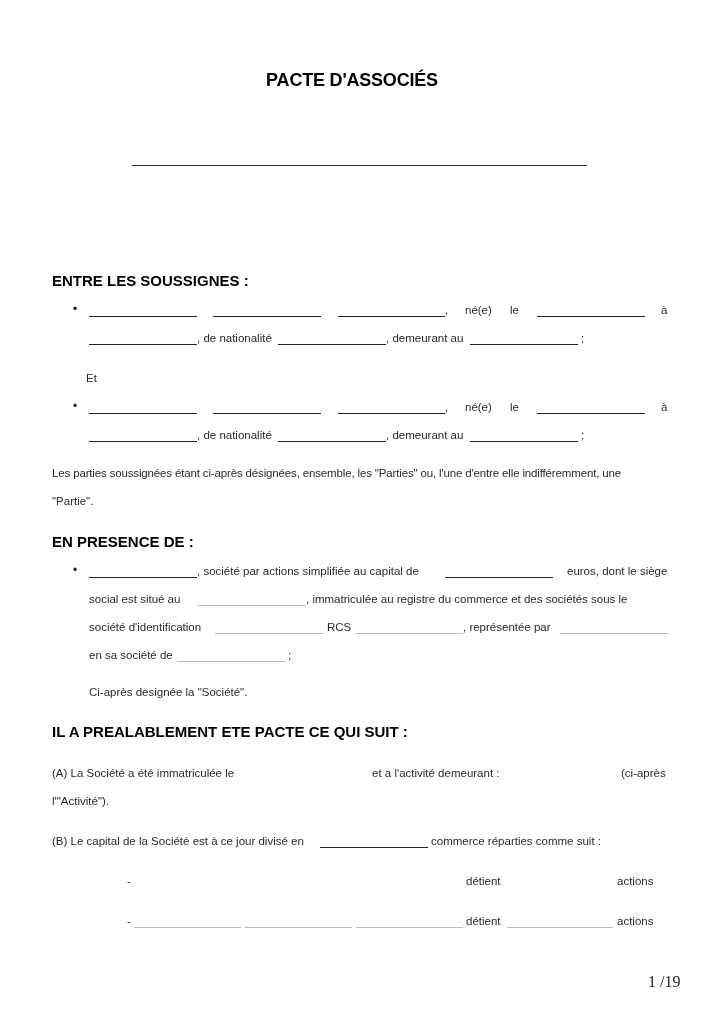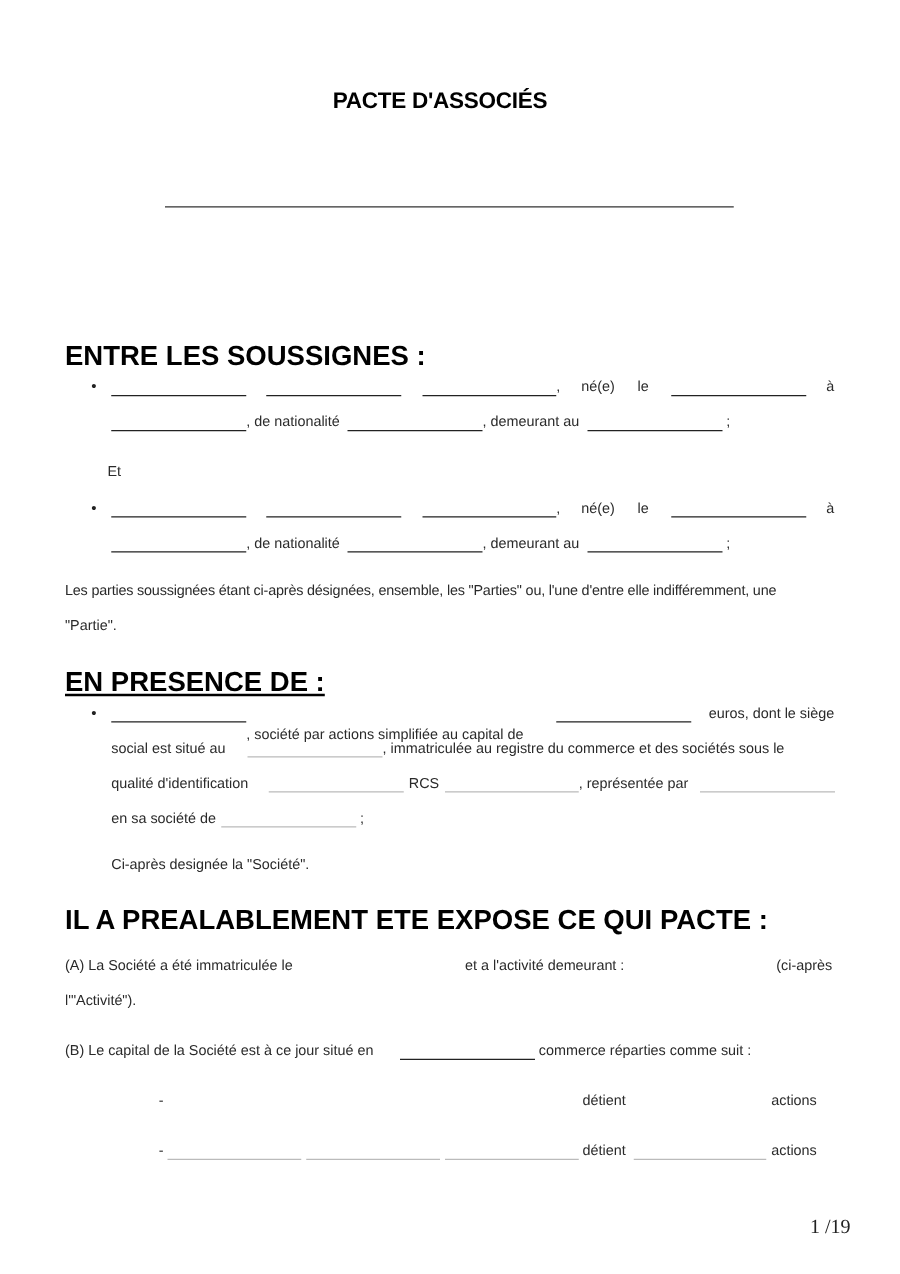"ENTRE LES SOUSSIGNES :" .h1 { font-size: 22px -> 15px }
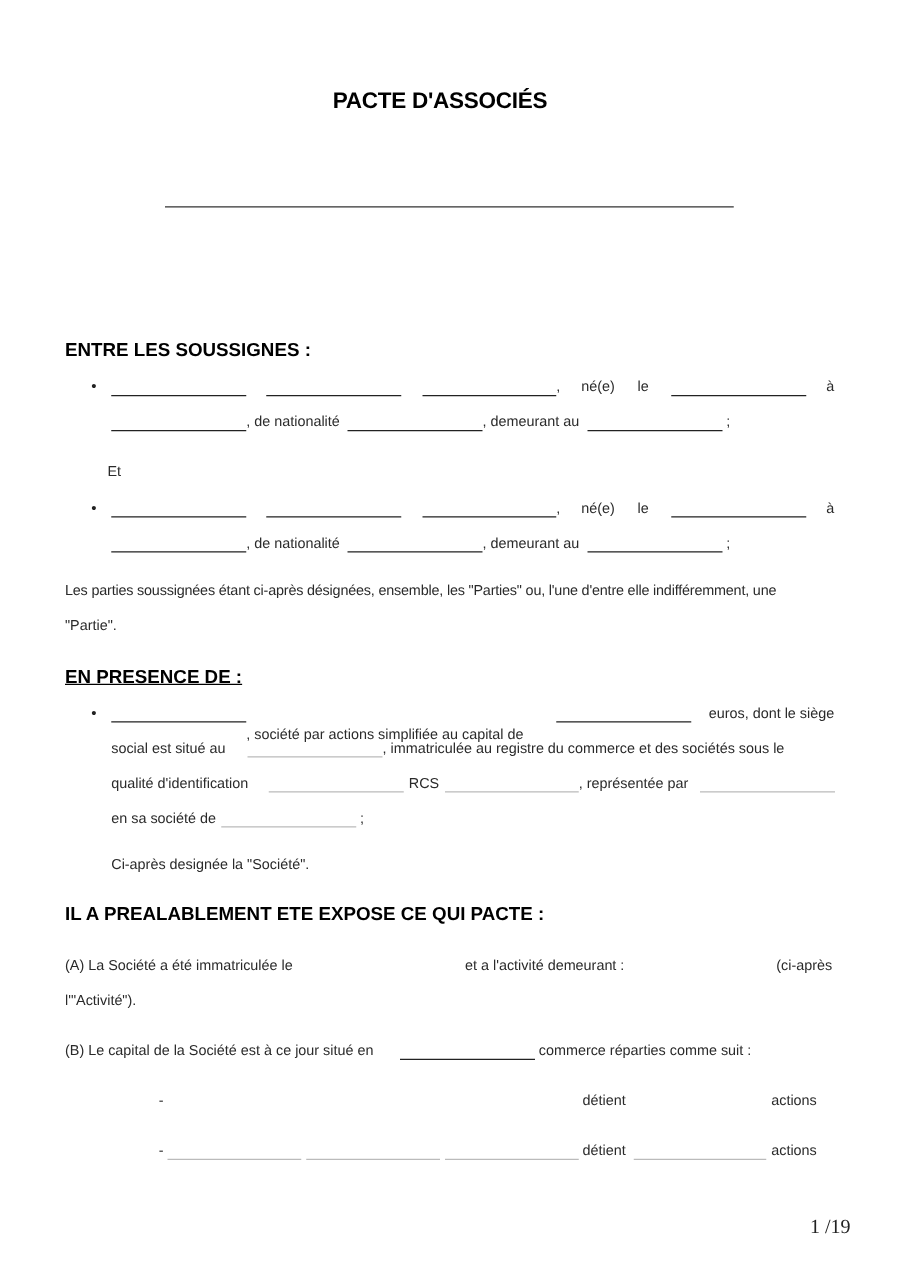"EN PRESENCE DE :" div.abs { text-decoration: underline -> none }
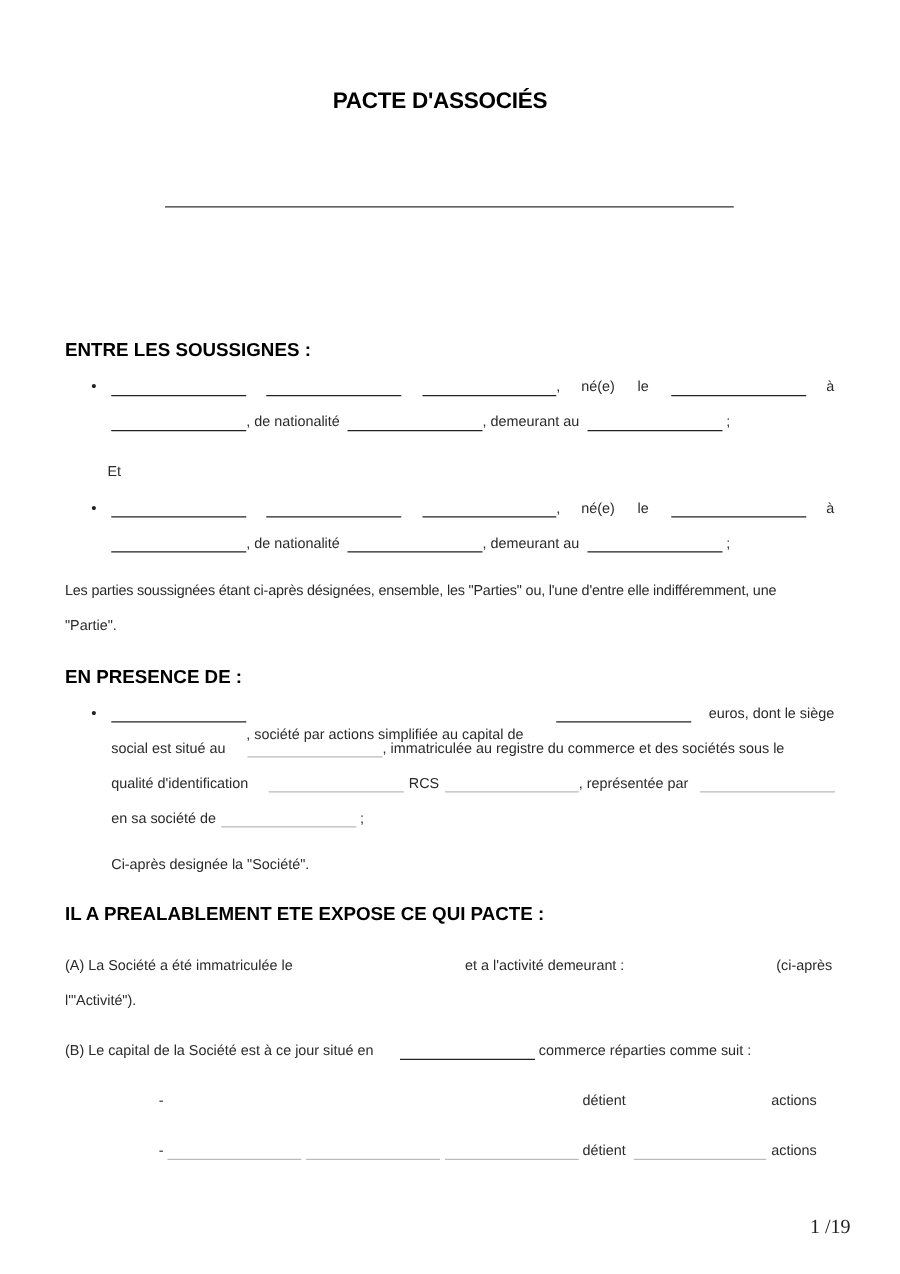", société par actions simplifiée" div.abs { top: 582px -> 565px }
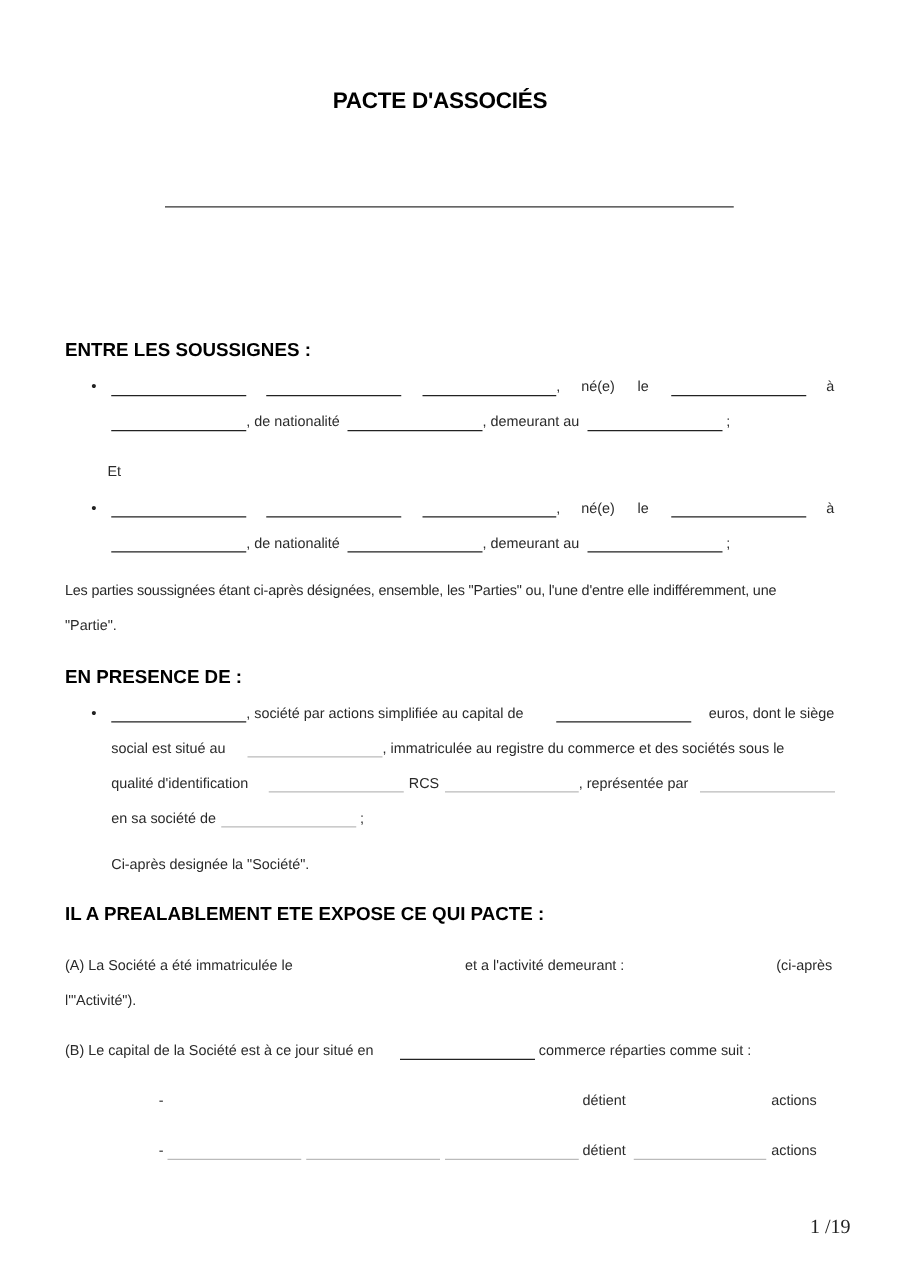"qualité d'identification" div.abs { text: qualité -> société }
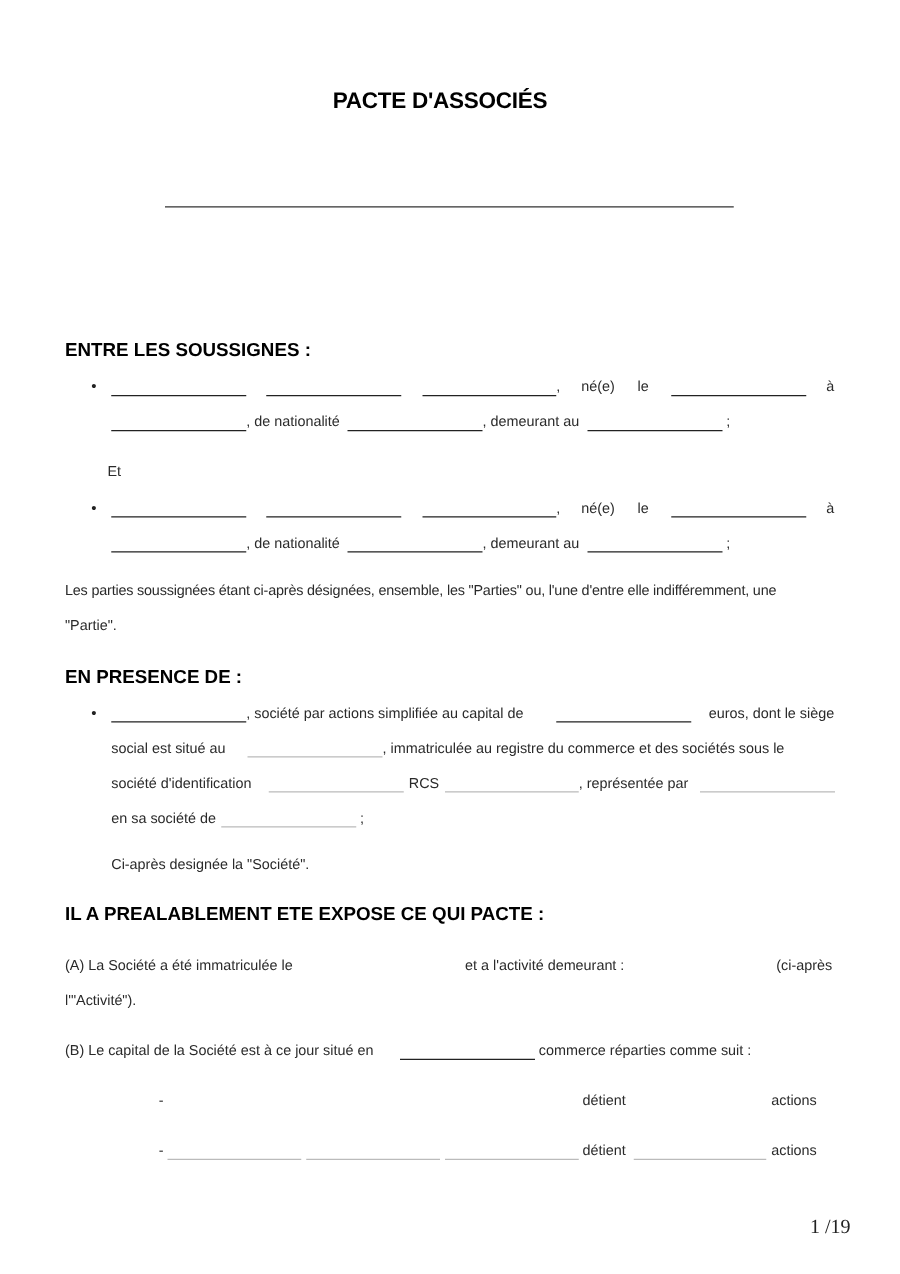"IL A PREALABLEMENT ETE EXPOSE" div.abs { text: EXPOSE CE QUI PACTE -> PACTE CE QUI SUIT }
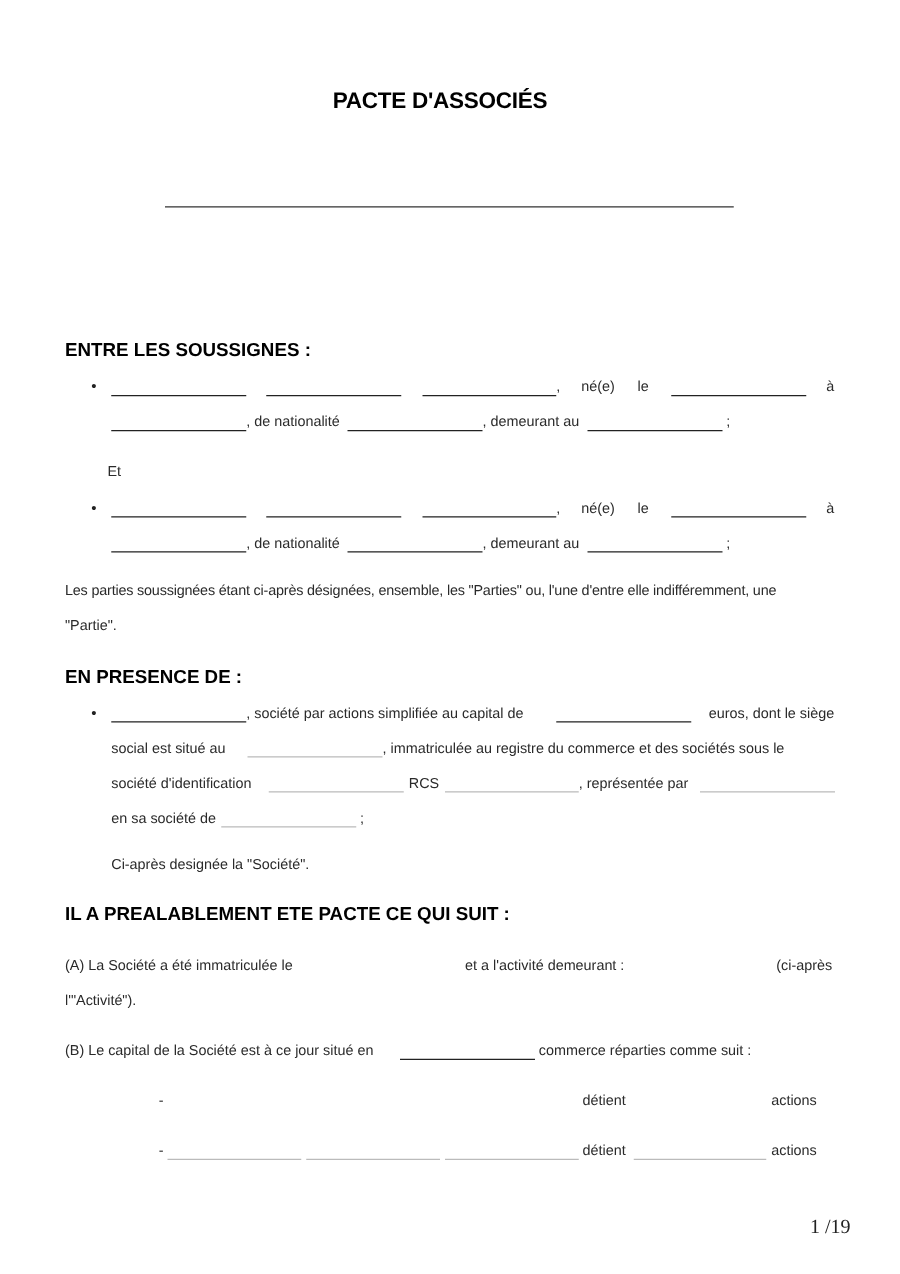"(B) Le capital de la" div.abs { text: situé -> divisé }
